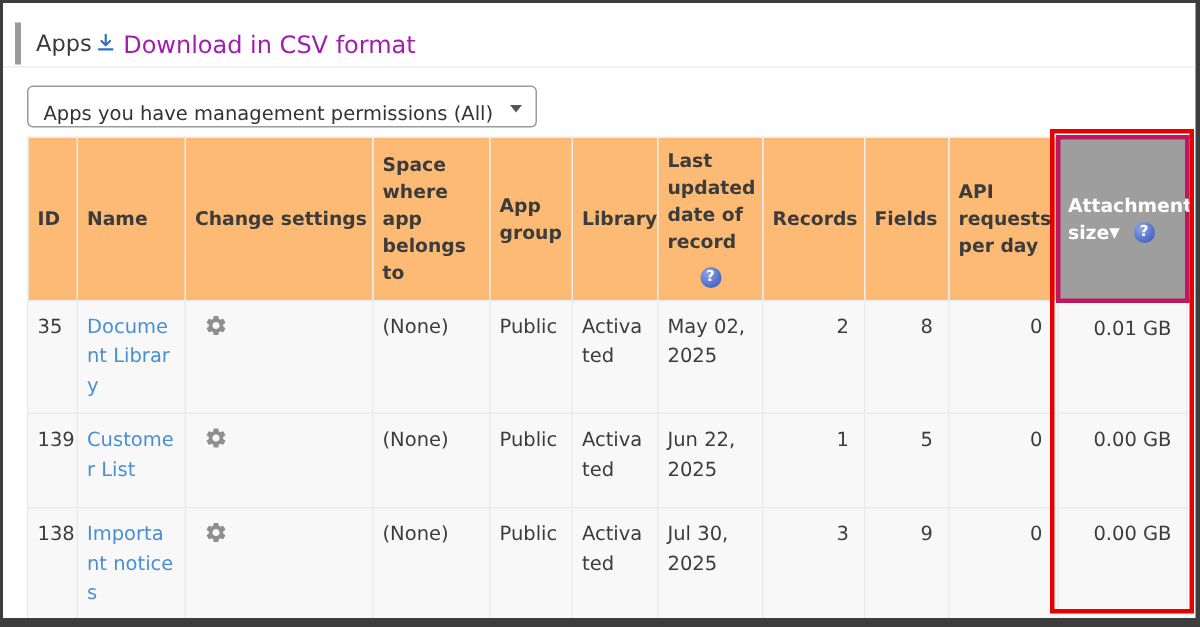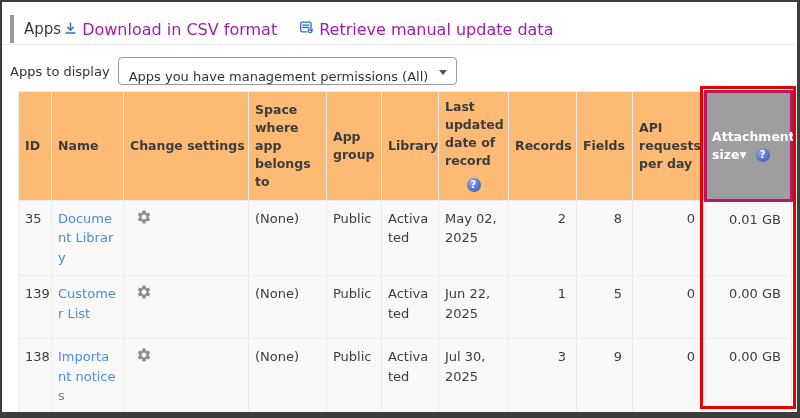"Retrieve manual update data" div.tool-link { html: <div> <span> <svg> <rect></rect> <path></path> <path></path> <circle></circle> <path></path> <path></path> </svg> </span> <span>Retrieve manual update data</span> </div> -> none }
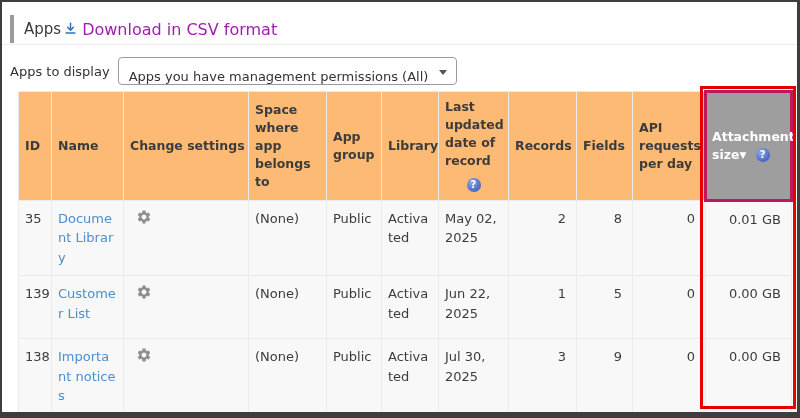"Apps to display" span { html: <span>Apps to display</span> -> none }
